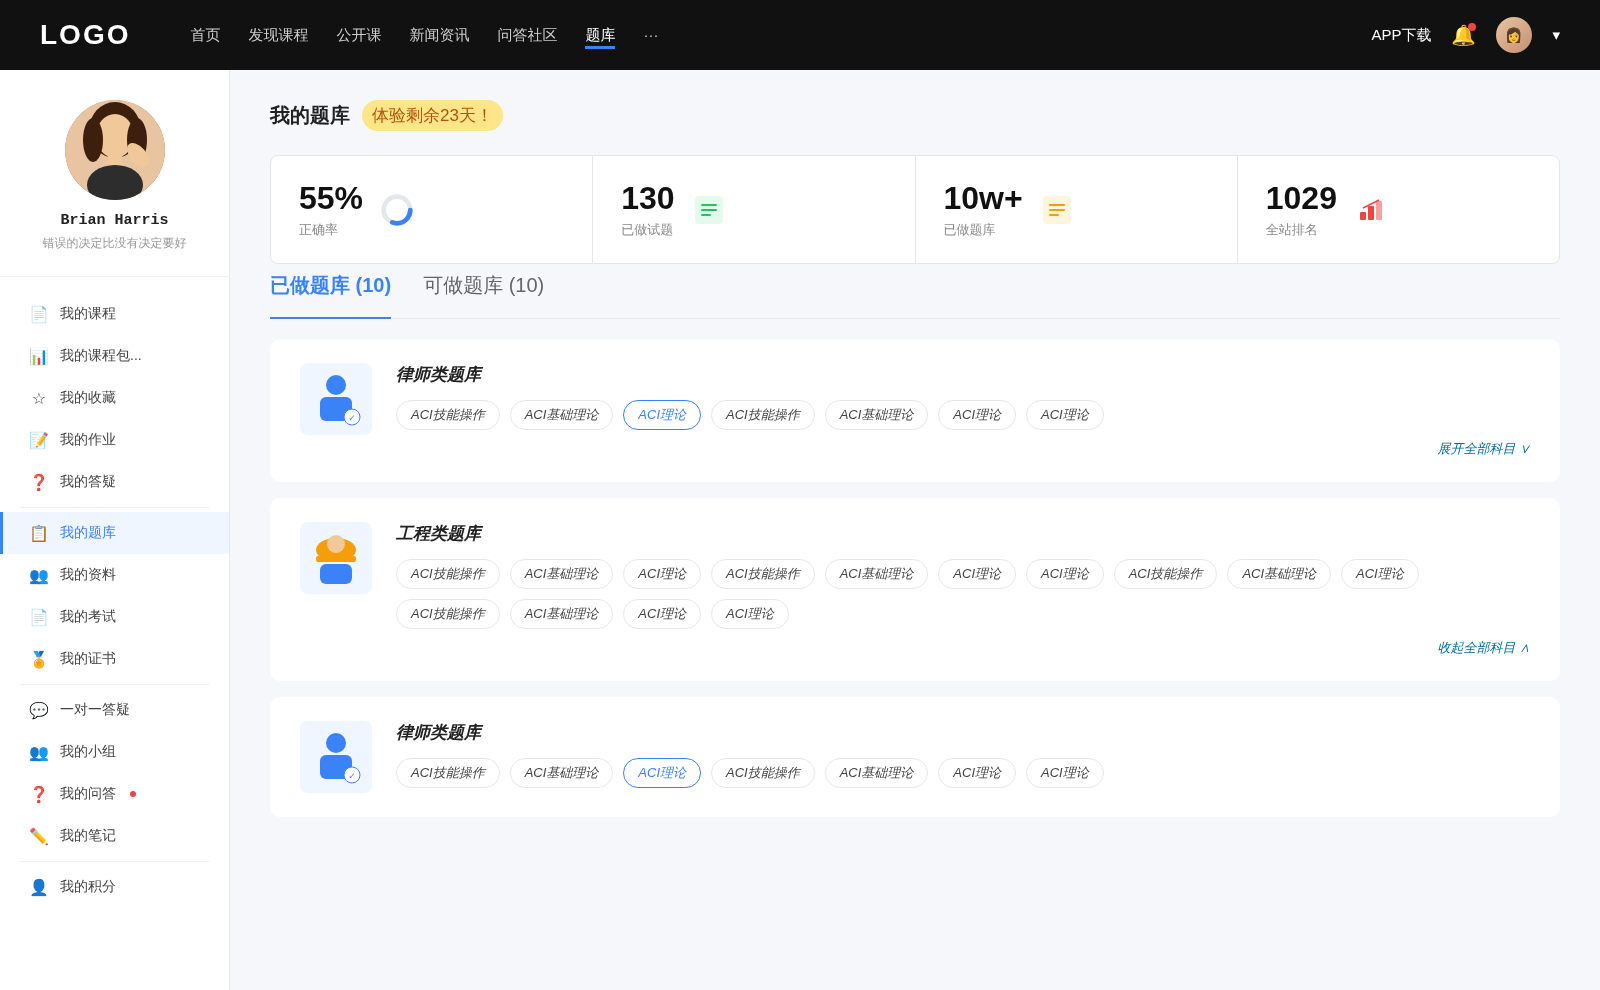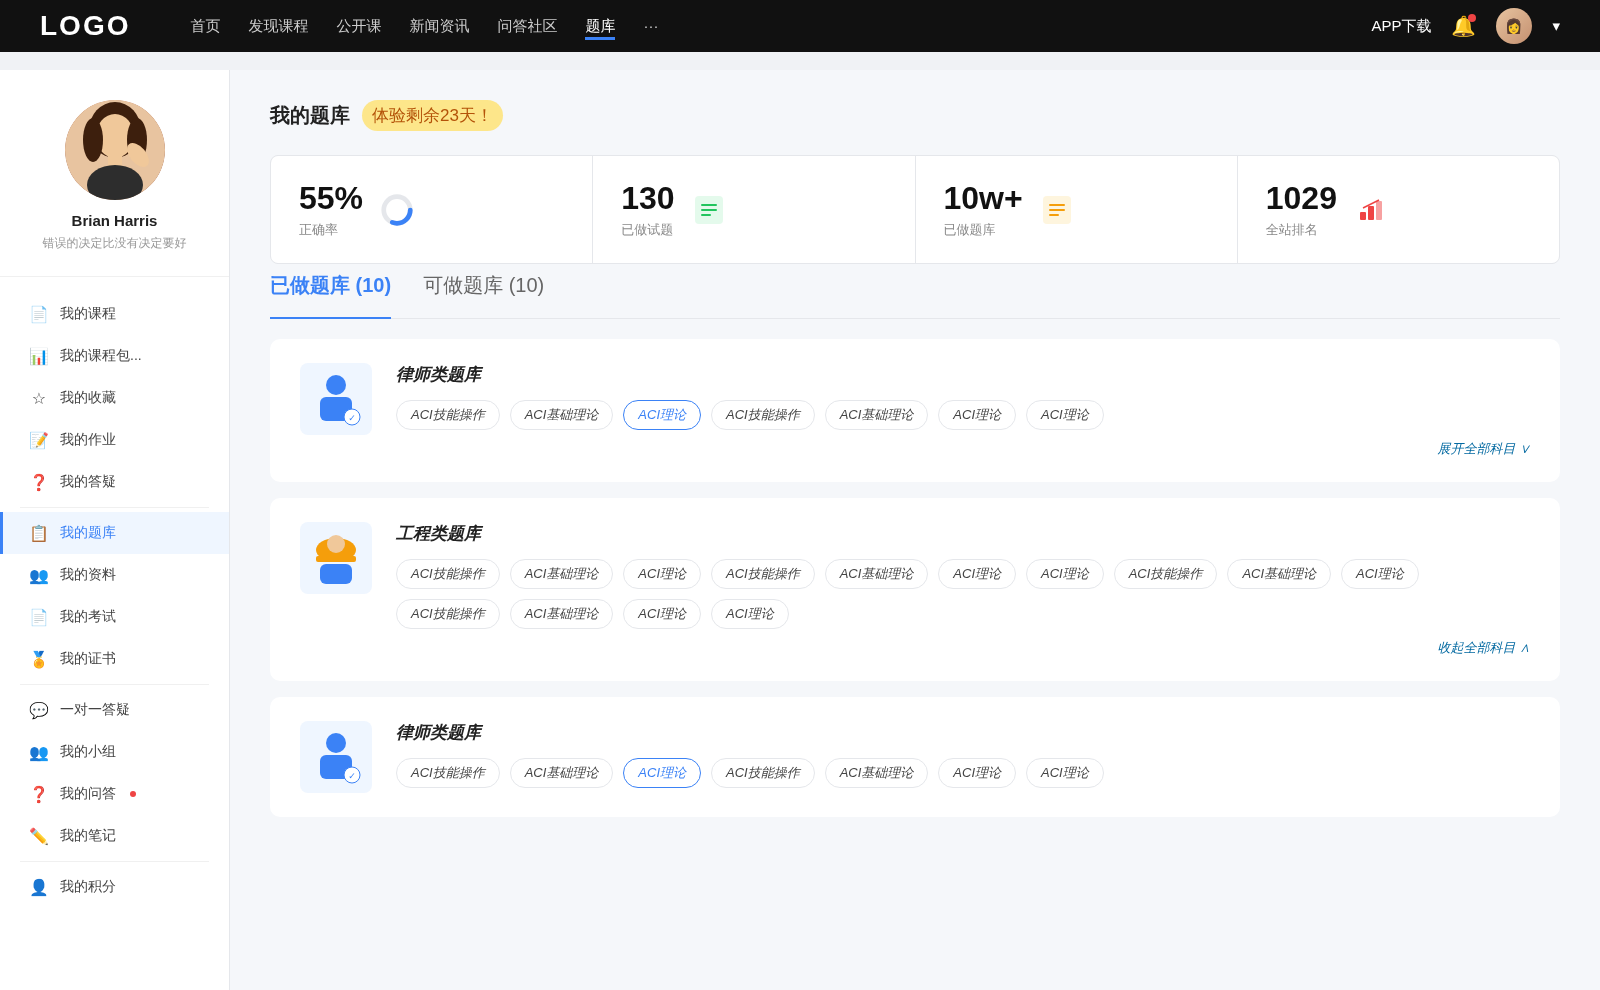"LOGO" .navbar { height: 52px -> 70px }
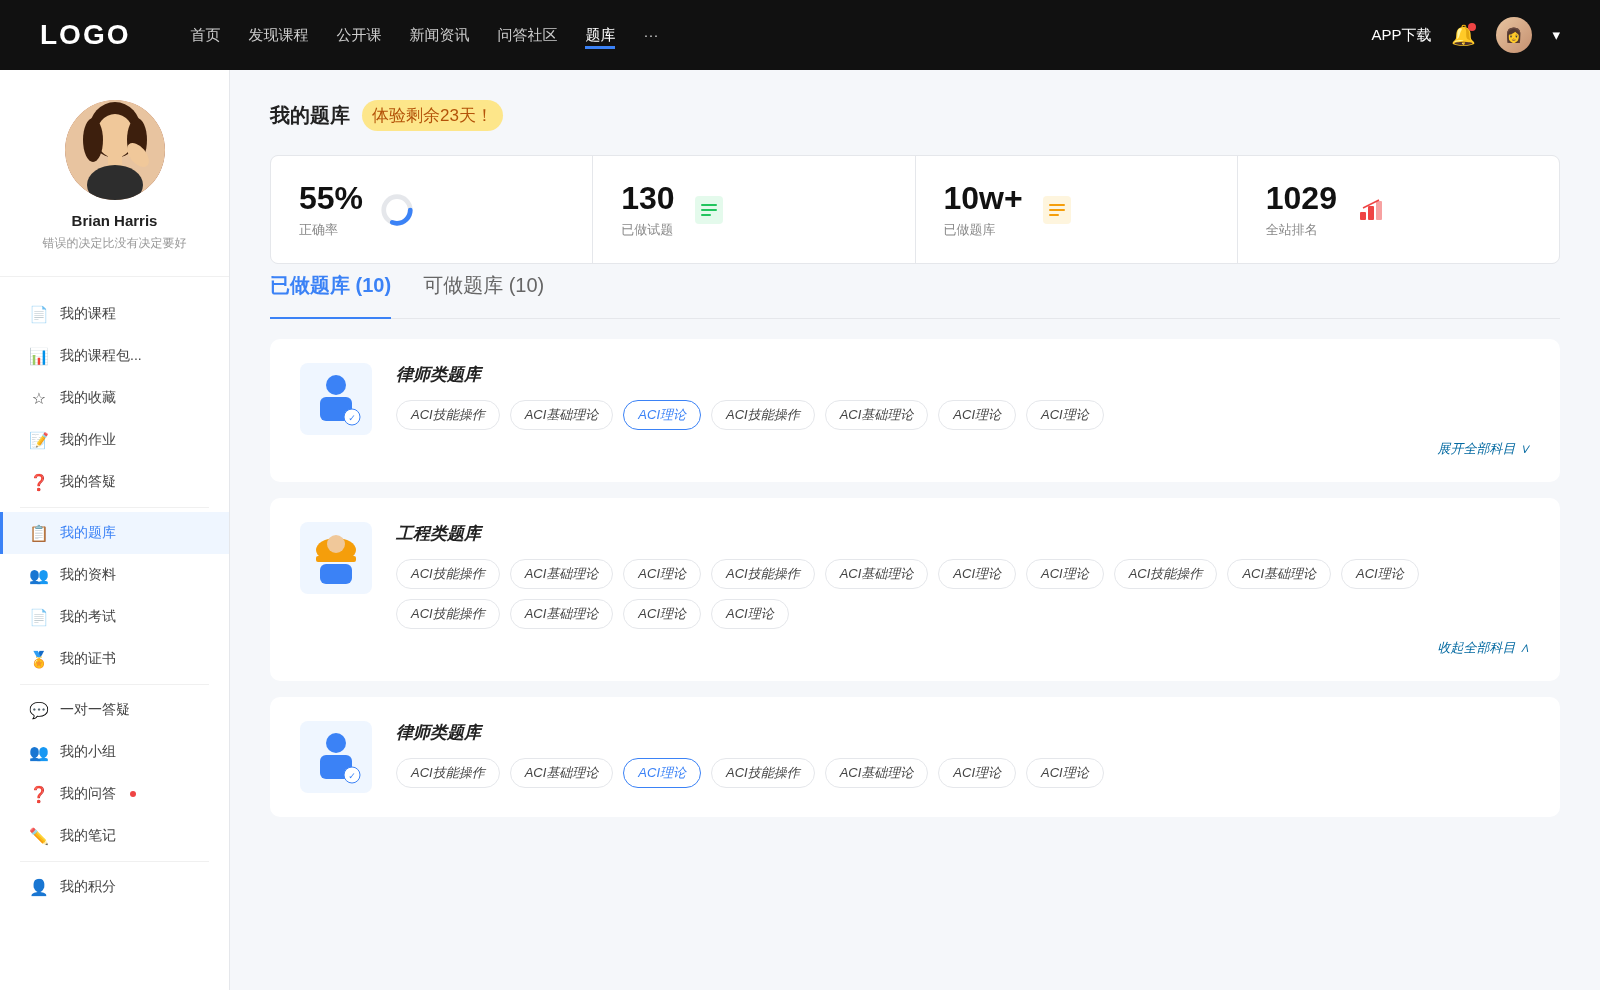"Brian Harris" .sidebar-name { font-family: none -> Liberation Mono, monospace }
